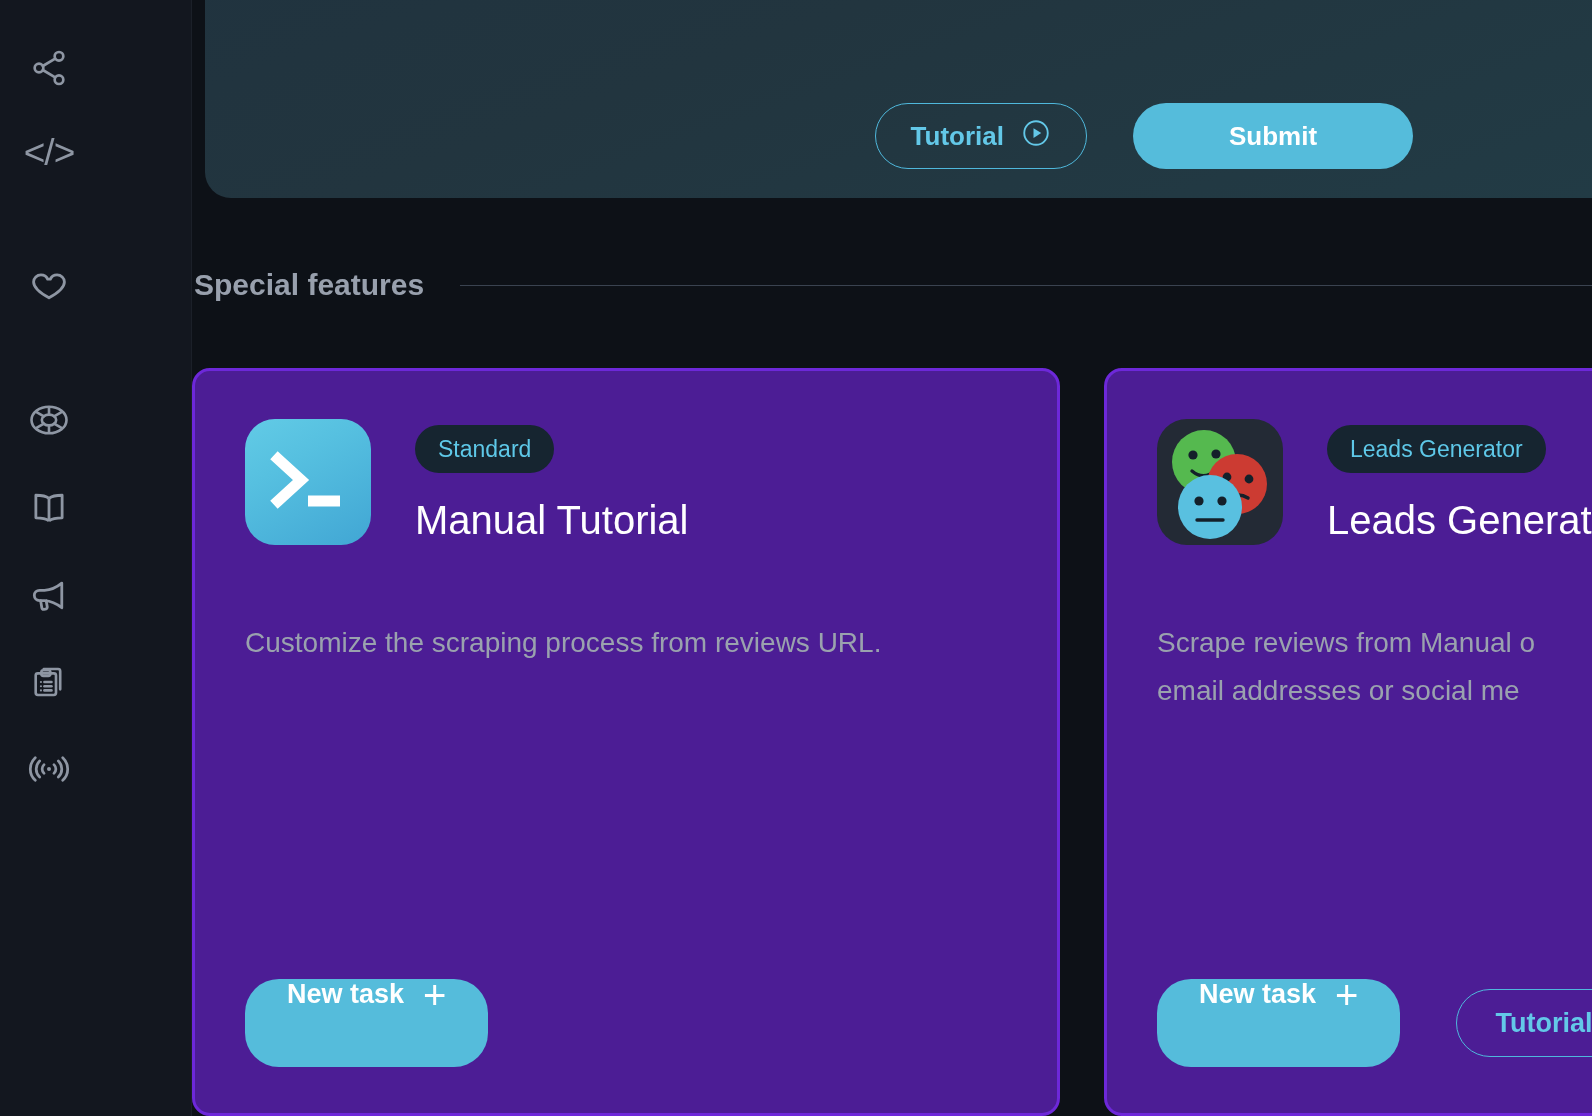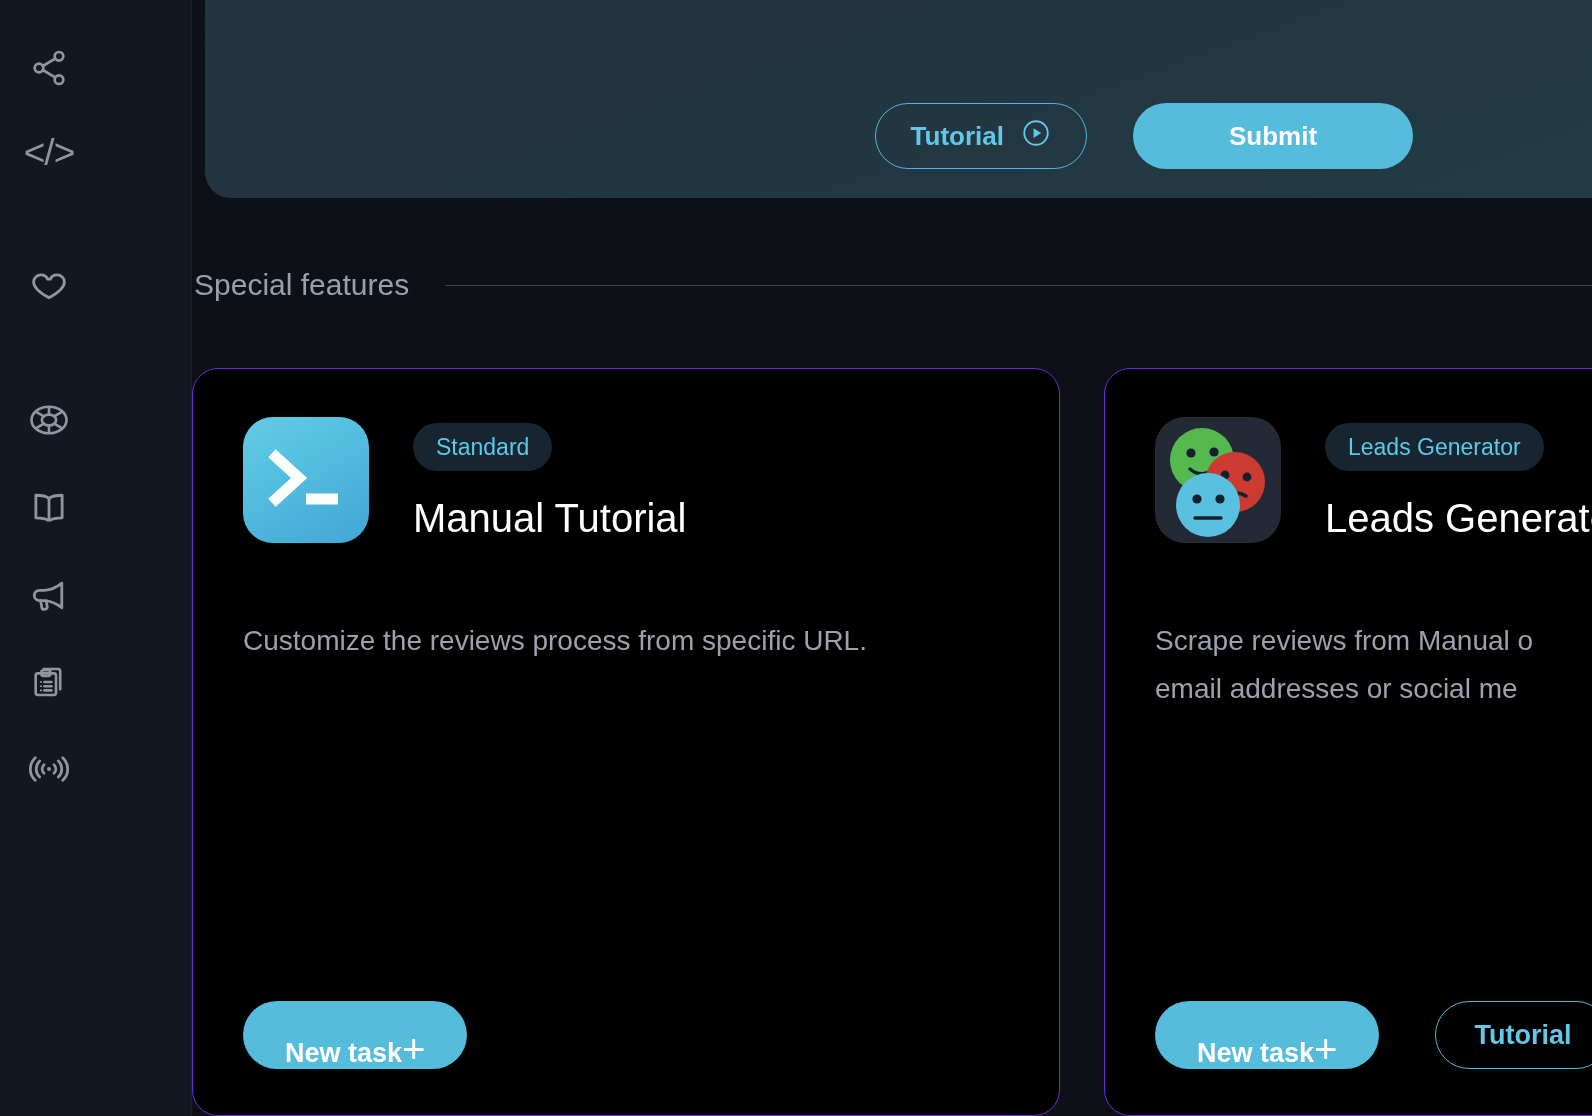"Special features" .section-title { font-weight: 400 -> 700 }
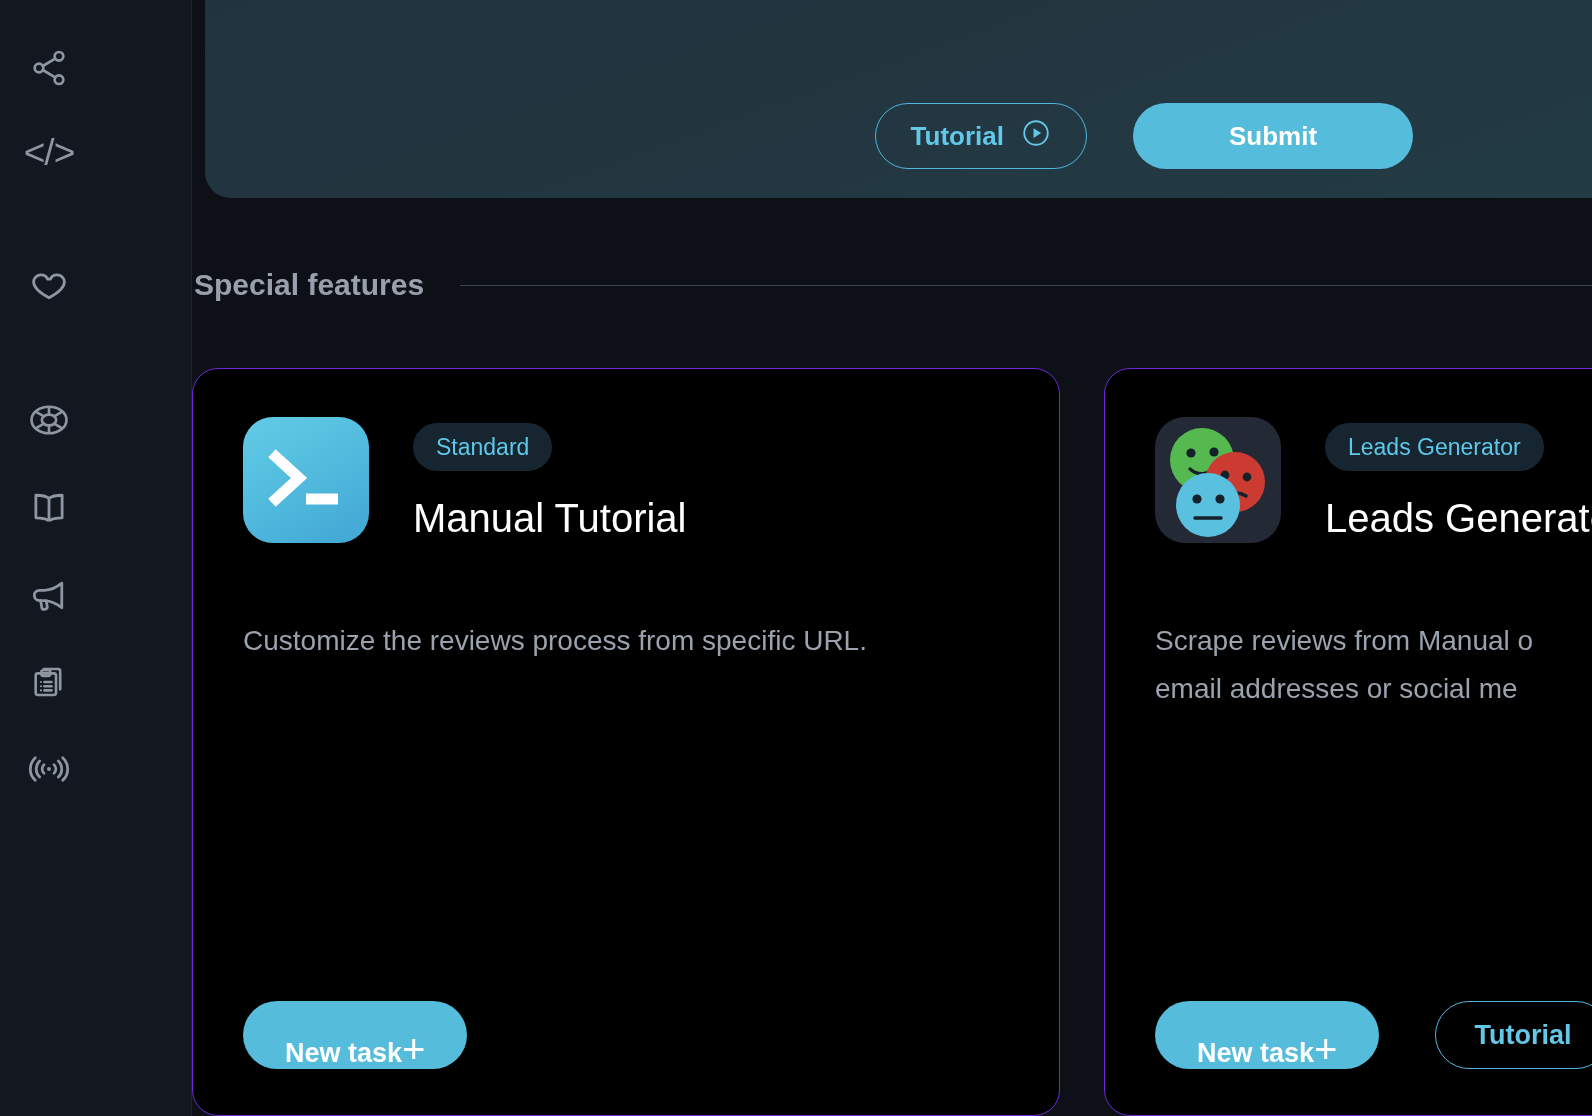"Standard" .card { background: #000000 -> #4c1d95; border: 1px solid #6d28d9 -> 3px solid #6d28d9; border-radius: 26px -> 18px }
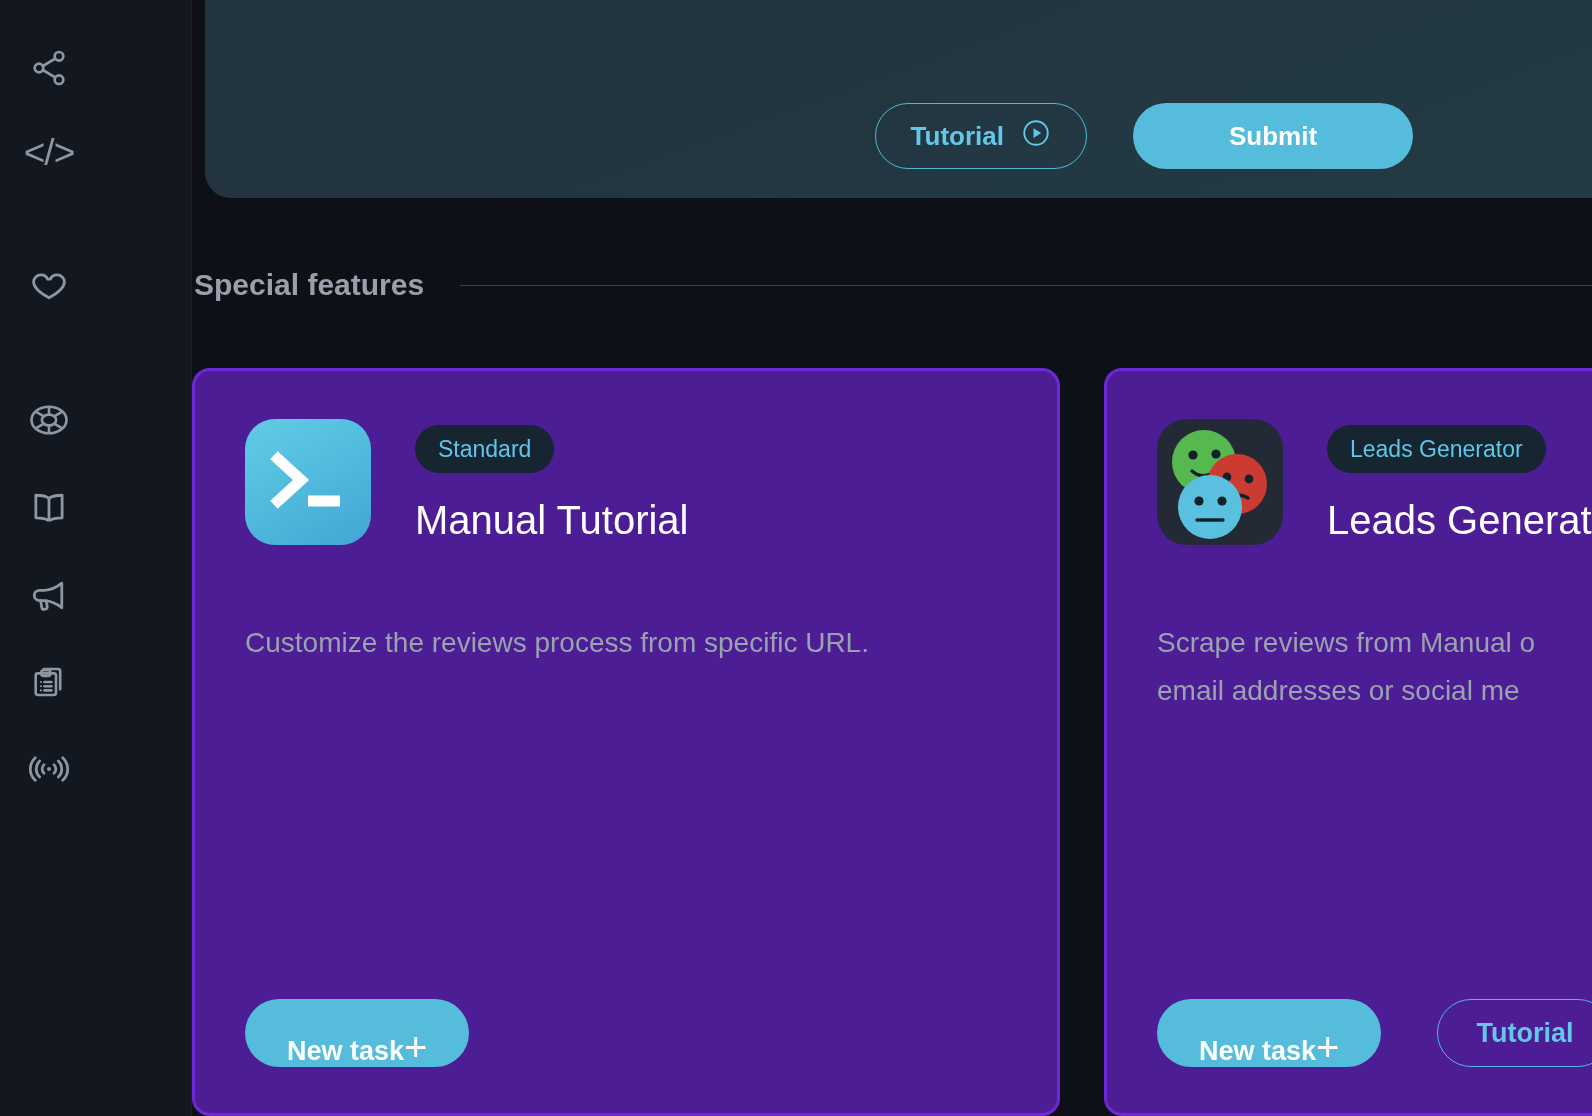"Customize the reviews process from" span { text: reviews process from specific -> scraping process from reviews }
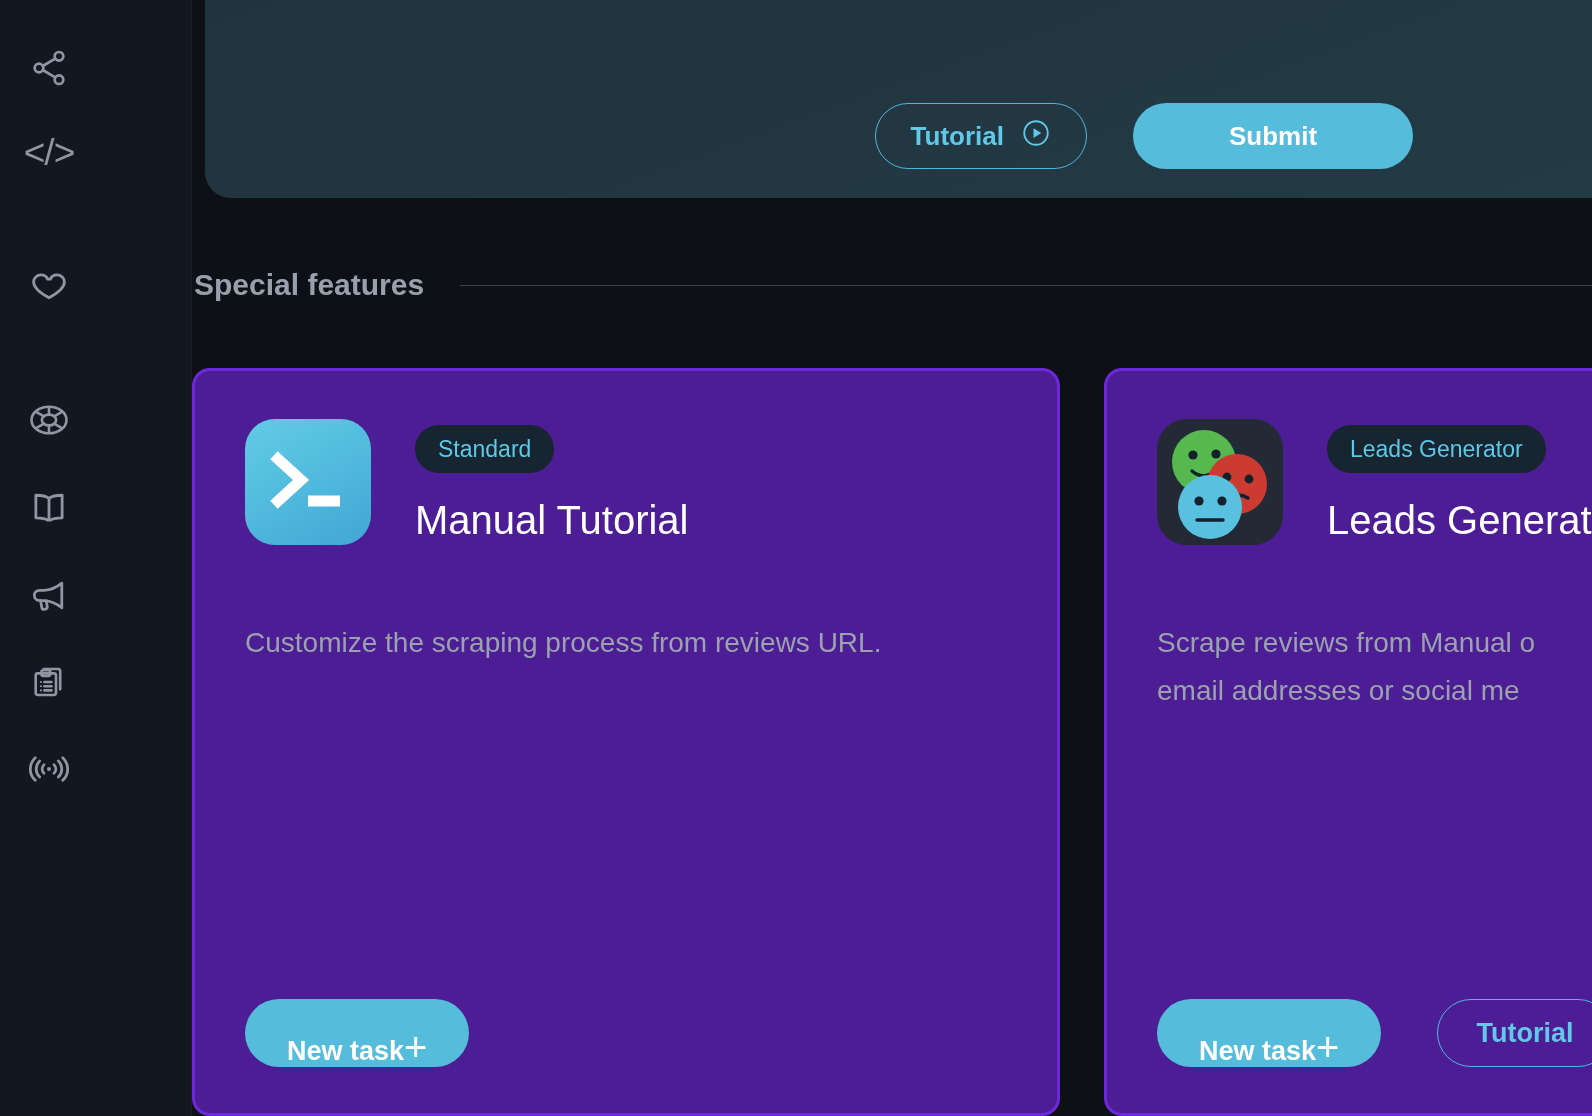"New task" .btn-newtask { align-items: flex-end -> flex-start; gap: none -> 19px; height: 68px -> 88px }
